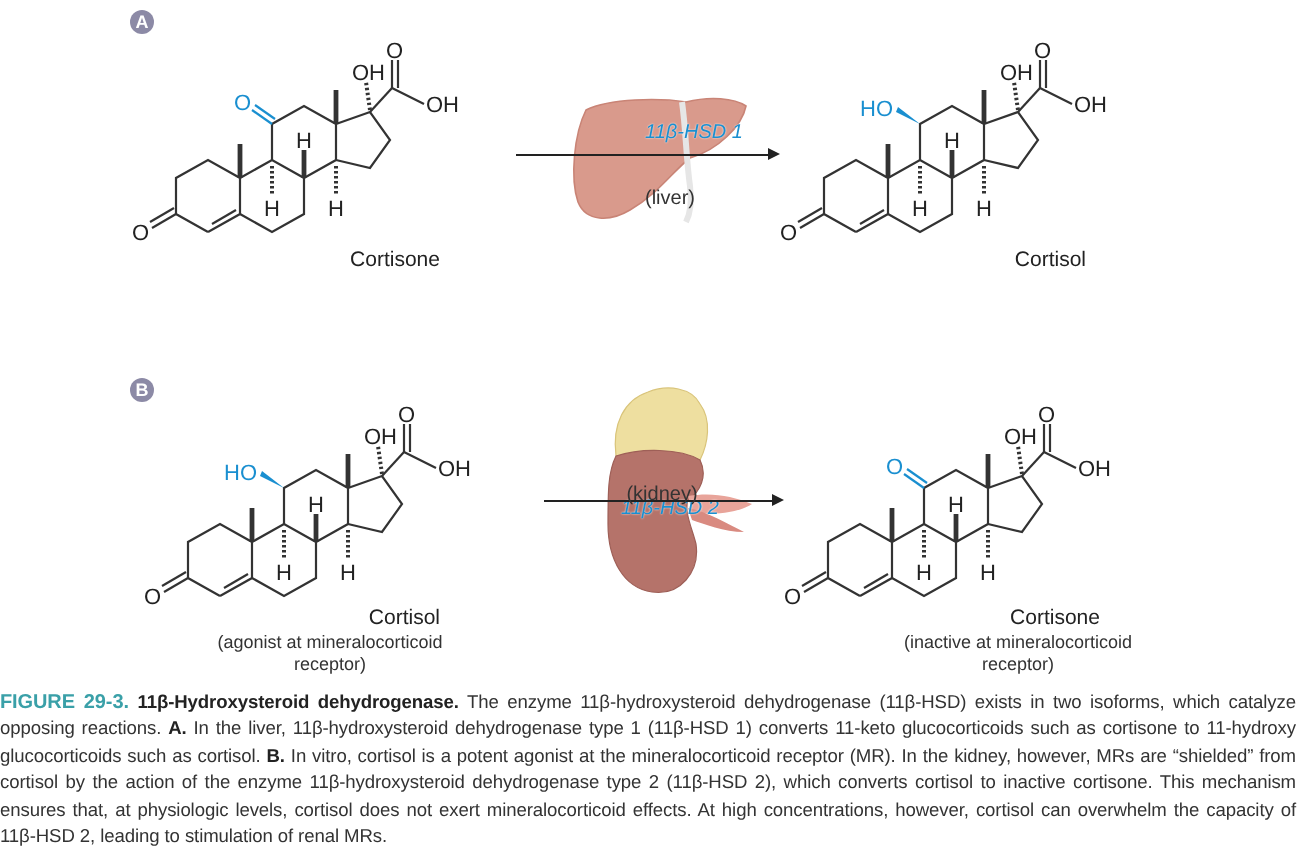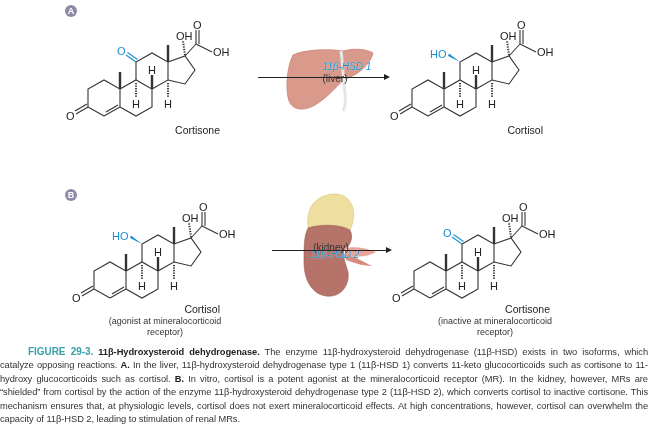"(liver)" div.organ-label { top: 73px -> 94px }
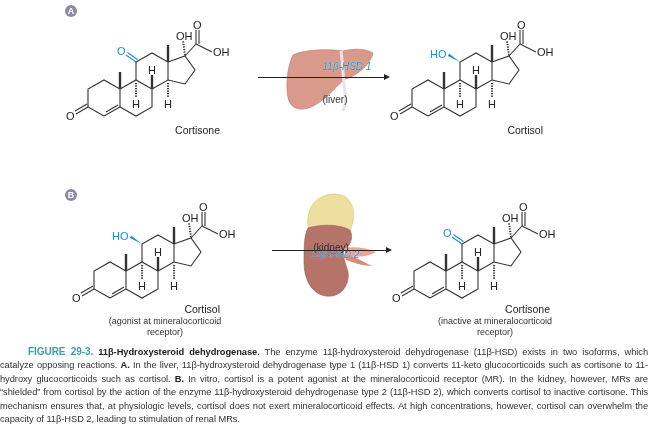"(inactive at mineralocorticoid" div.mol-sub { left: 415px -> 429px }
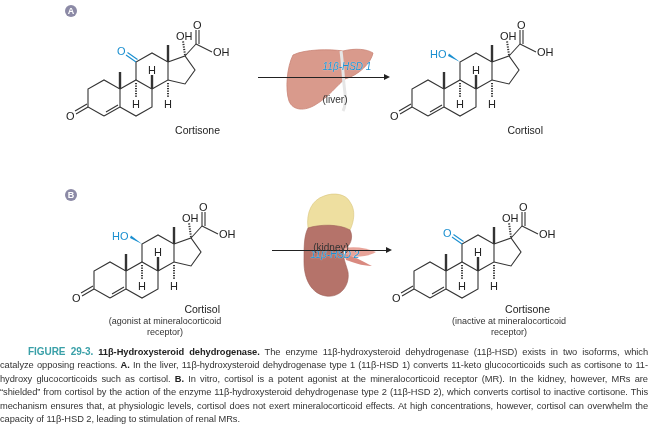"FIGURE 29-3." .caption .fig-label { padding-left: 28px -> none }
